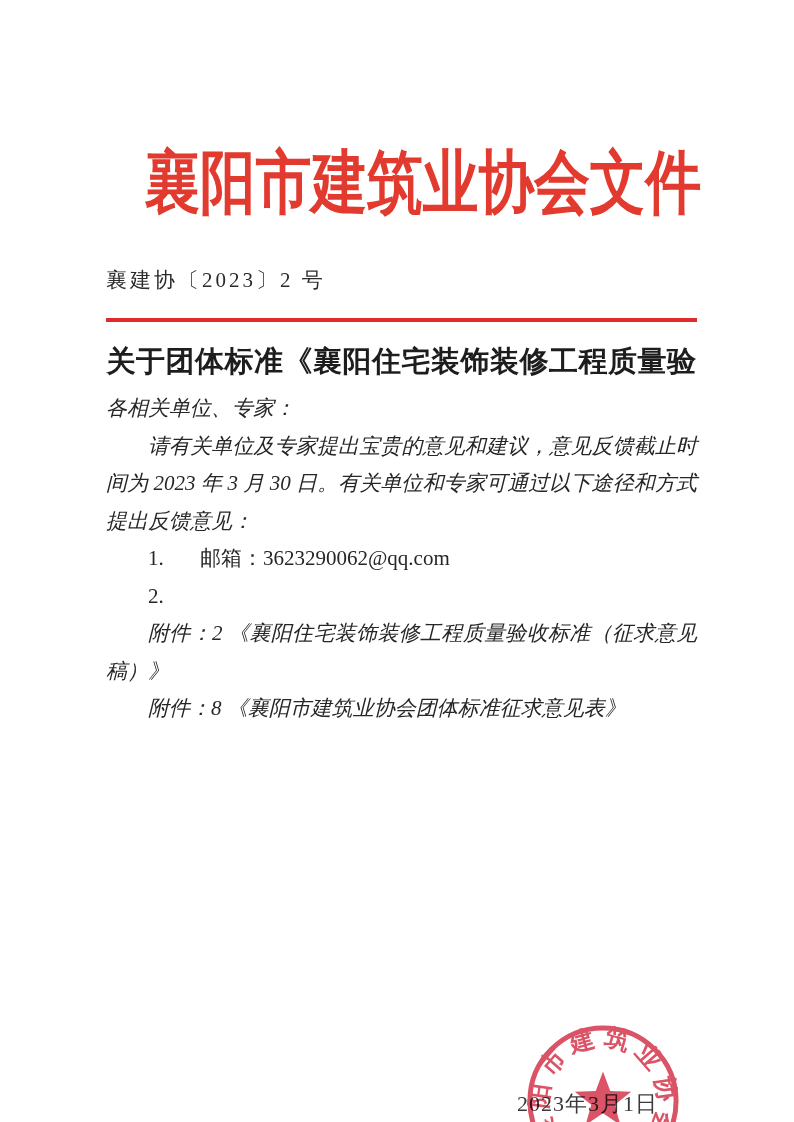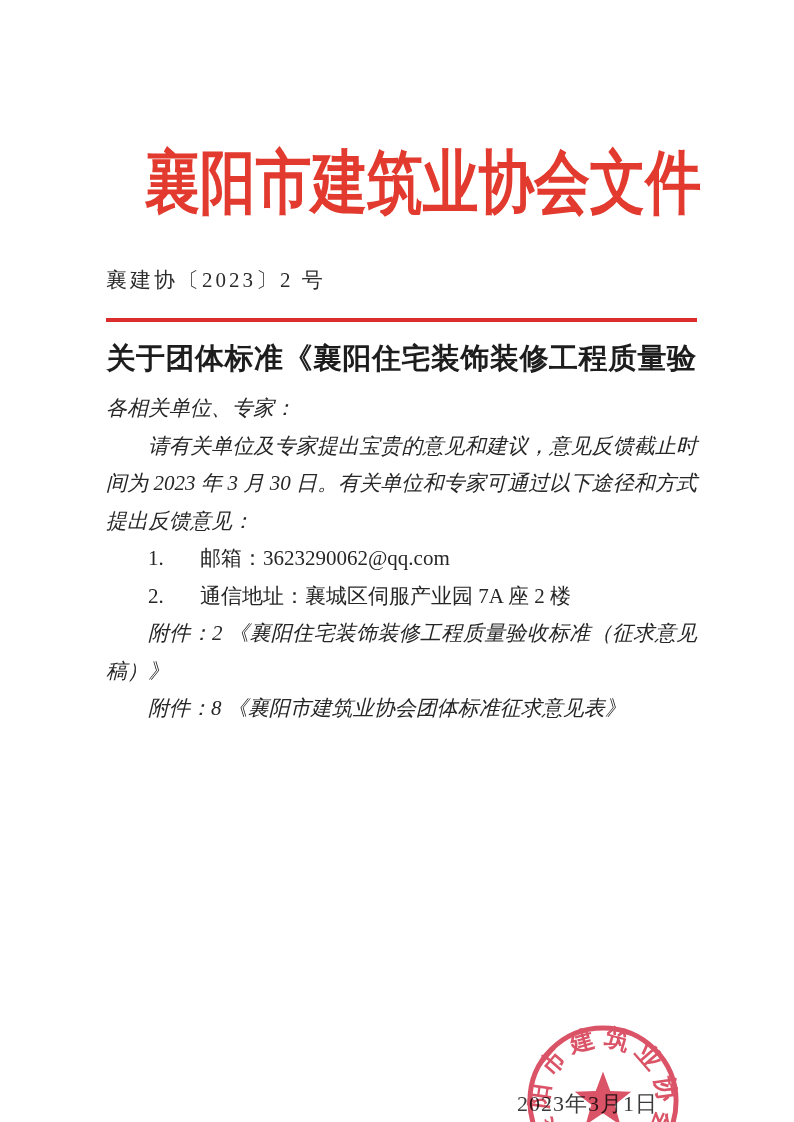"关于团体标准《襄阳住宅装饰装修工程质量验" .doc-title { font-family: Liberation Mono, monospace -> Liberation Sans, sans-serif }
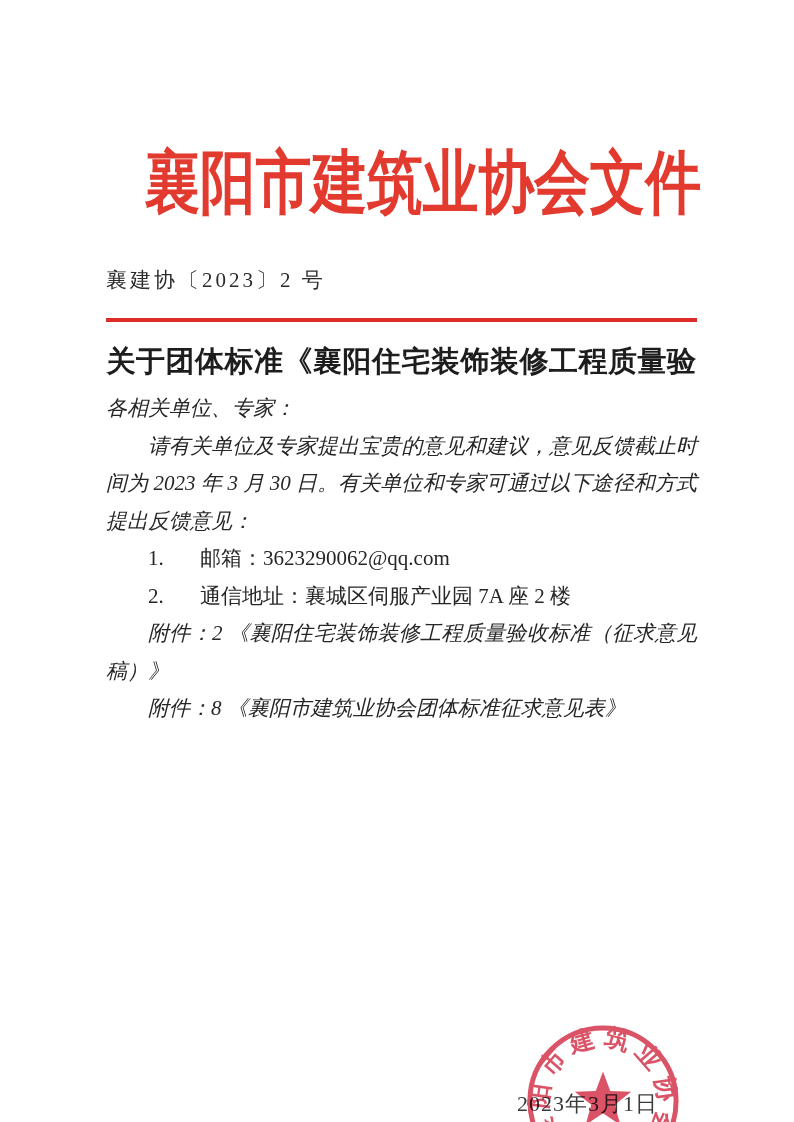"通信地址：襄城区伺服产业园 7A 座 2 楼" span.contact-text { html: <span>通信地址：襄城区伺服产业园 7A 座 2 楼</span> -> none }
